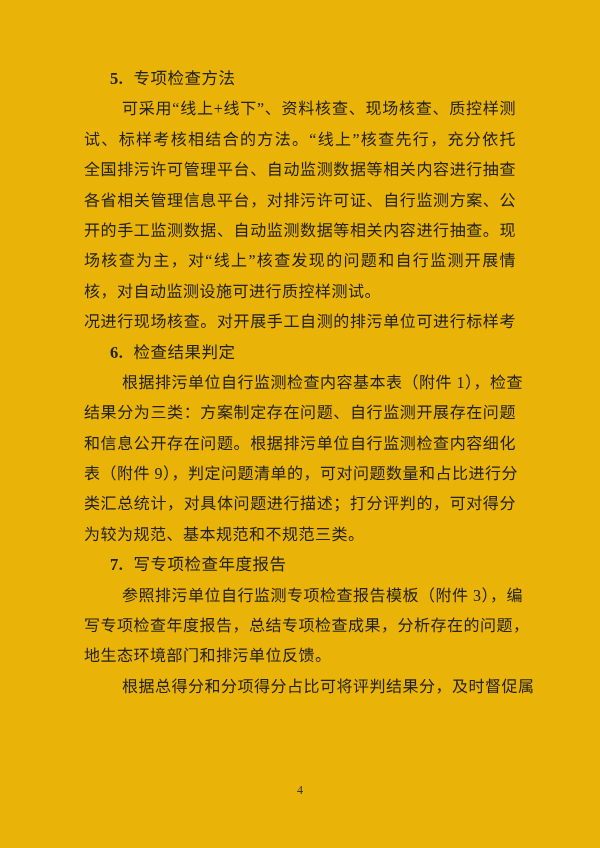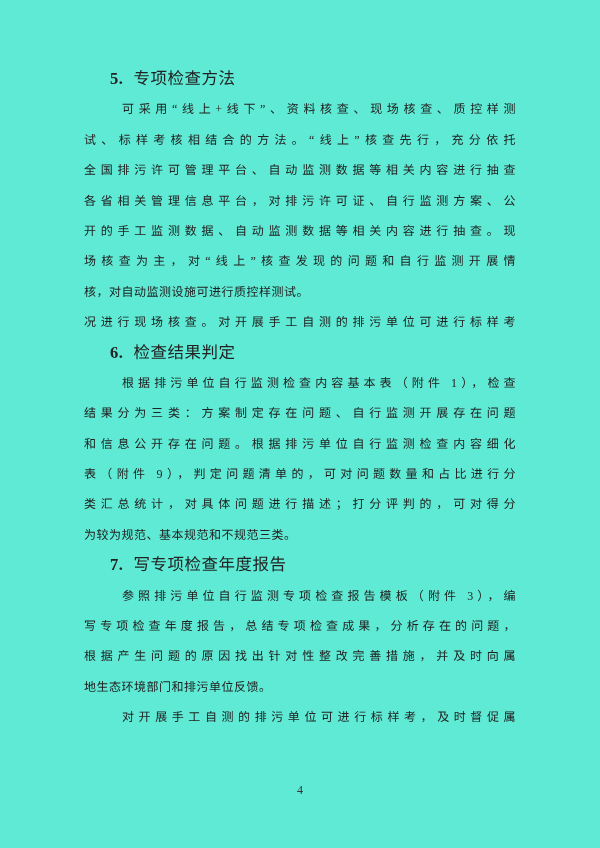"5. 专项检查方法" .page { background: #5eead4 -> #eab308 }
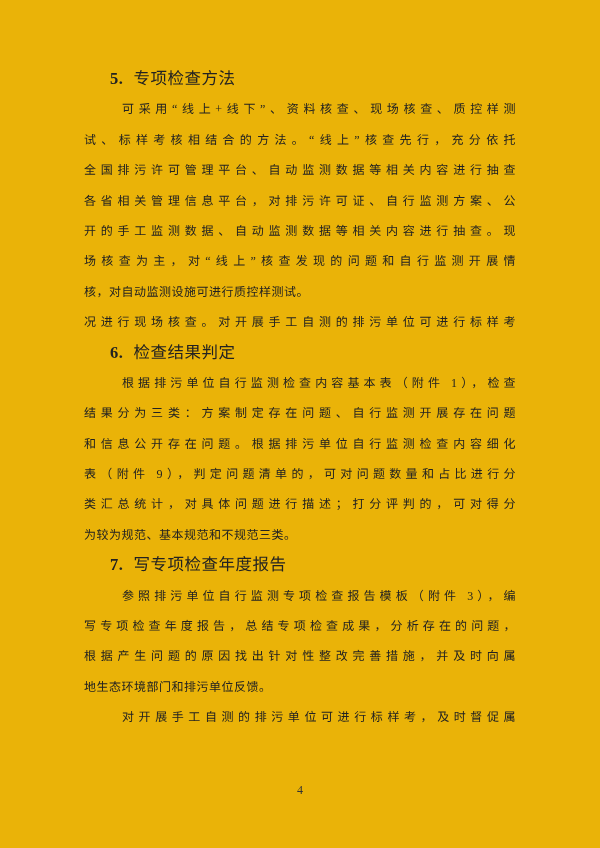"可采用“线上+线下”、资料核查、现场核查、质控样测" .line { font-size: 12px -> 16px }
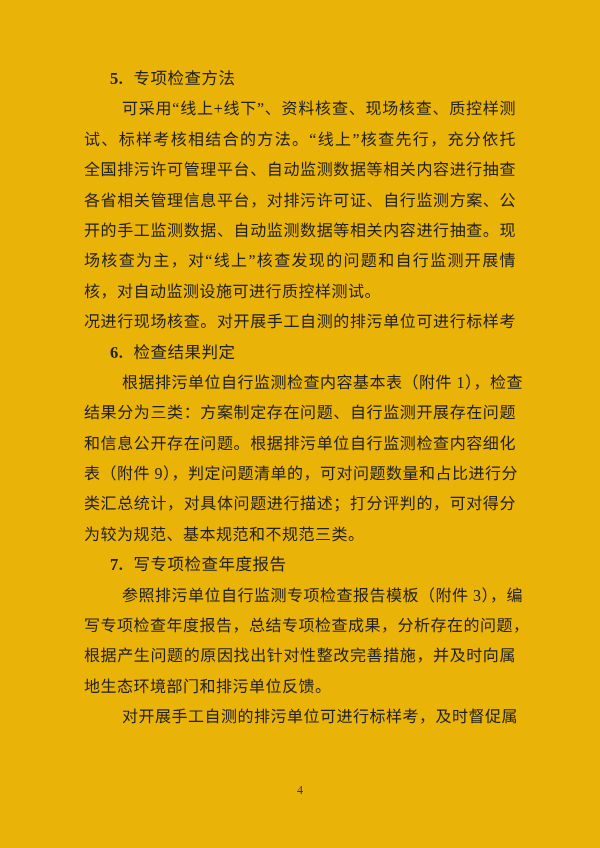"根据产生问题的原因找出针对性整改完善措施，并及时向属" div.line { html: <div>根据产生问题的原因找出针对性整改完善措施，并及时向属</div> -> none }
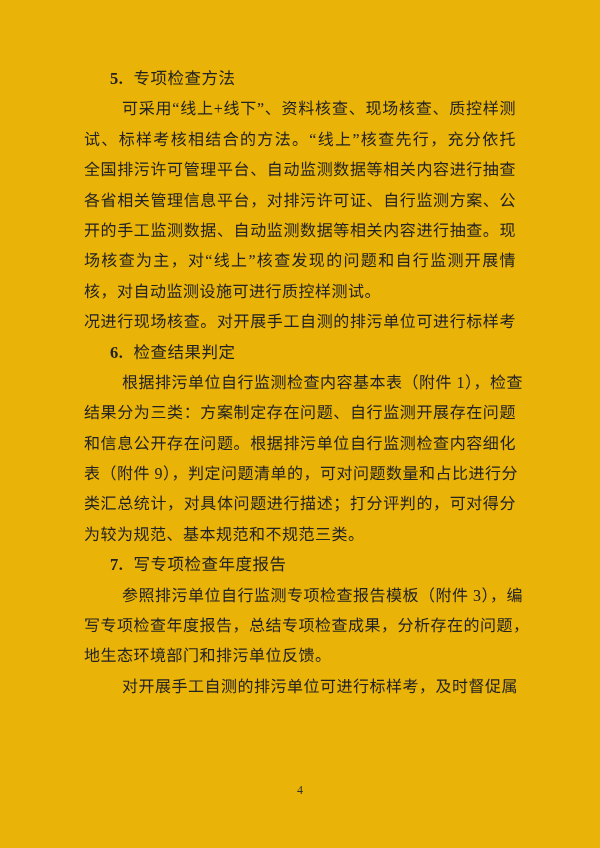"对开展手工自测的排污单位可进行标样考，及时督促属" div.line { text: 对开展手工自测的排污单位可进行标样考 -> 根据总得分和分项得分占比可将评判结果分 }
